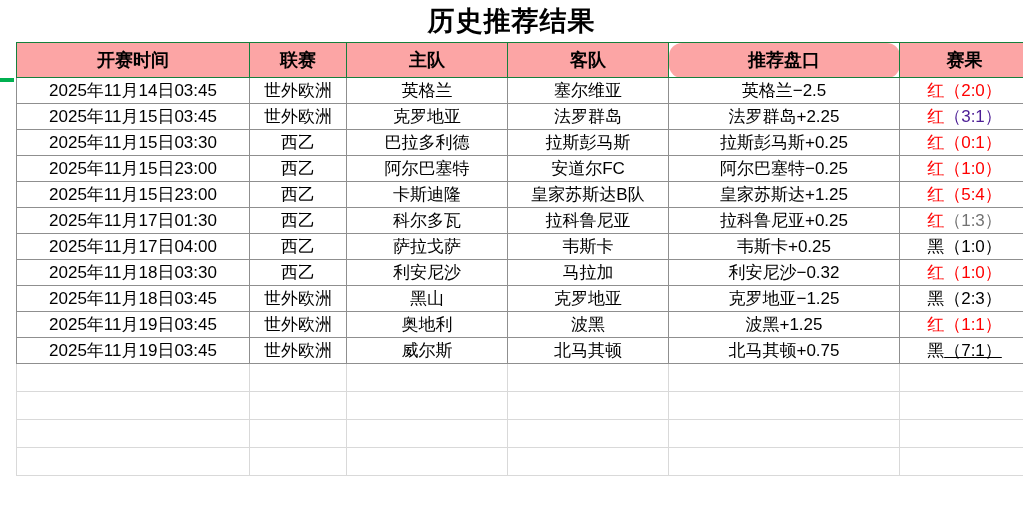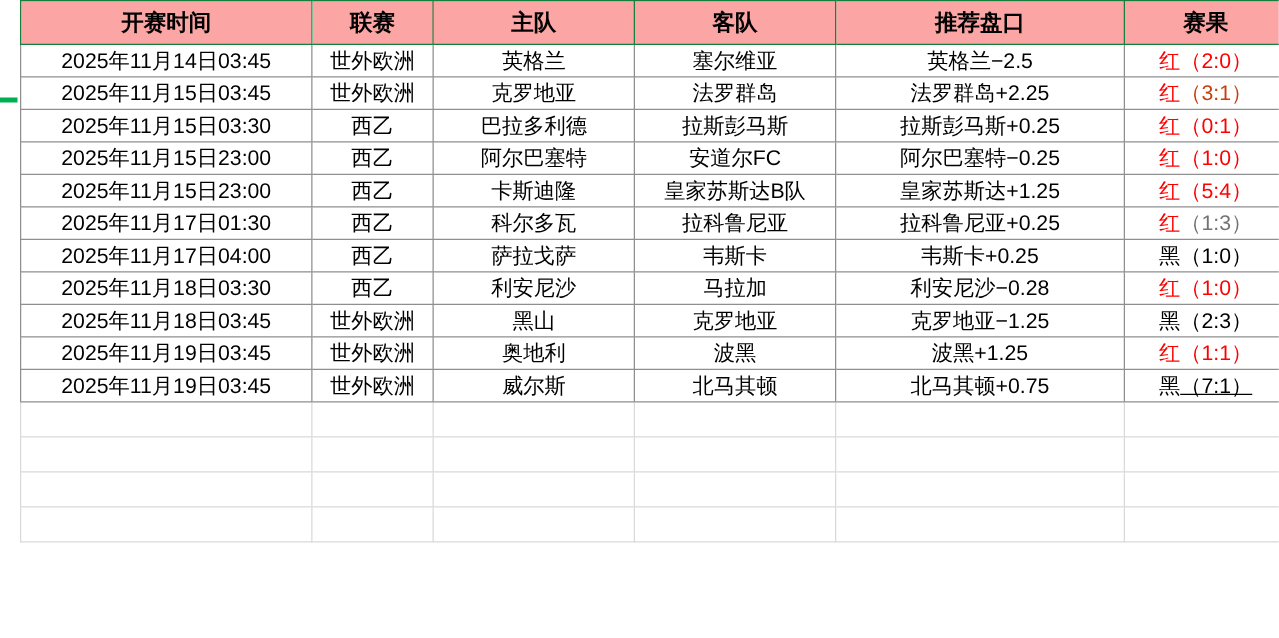"历史推荐结果" div.title { html: none -> <div>历史推荐结果</div> }
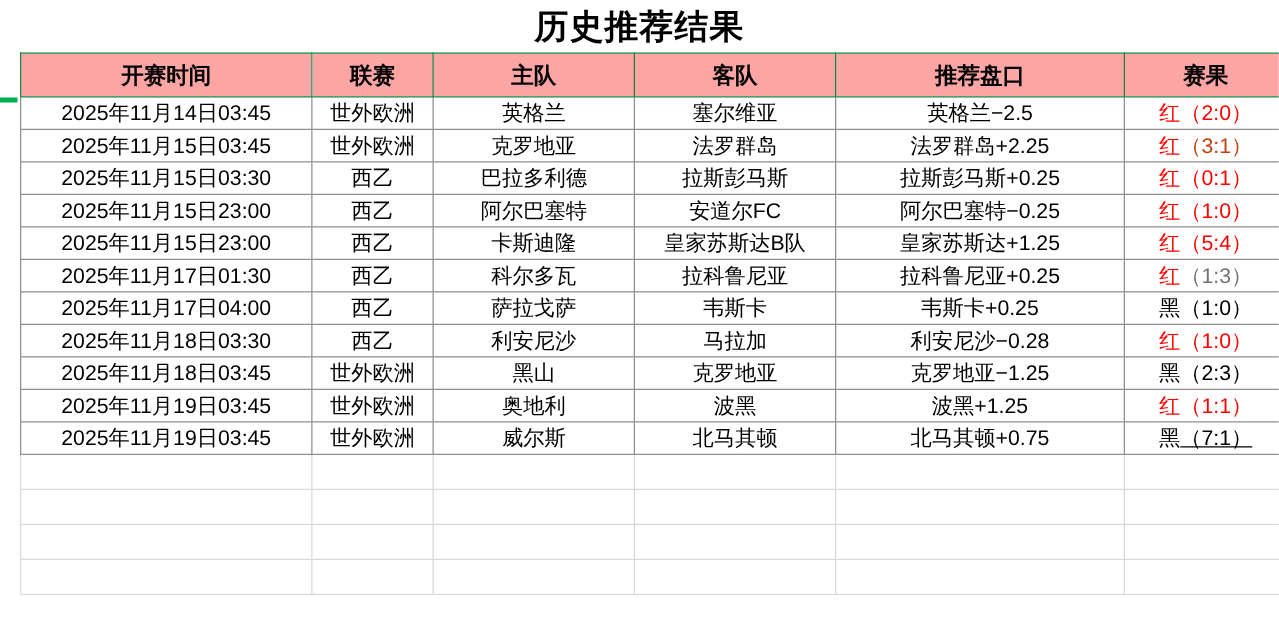"推荐盘口" .c4 { border-radius: none -> 13px }
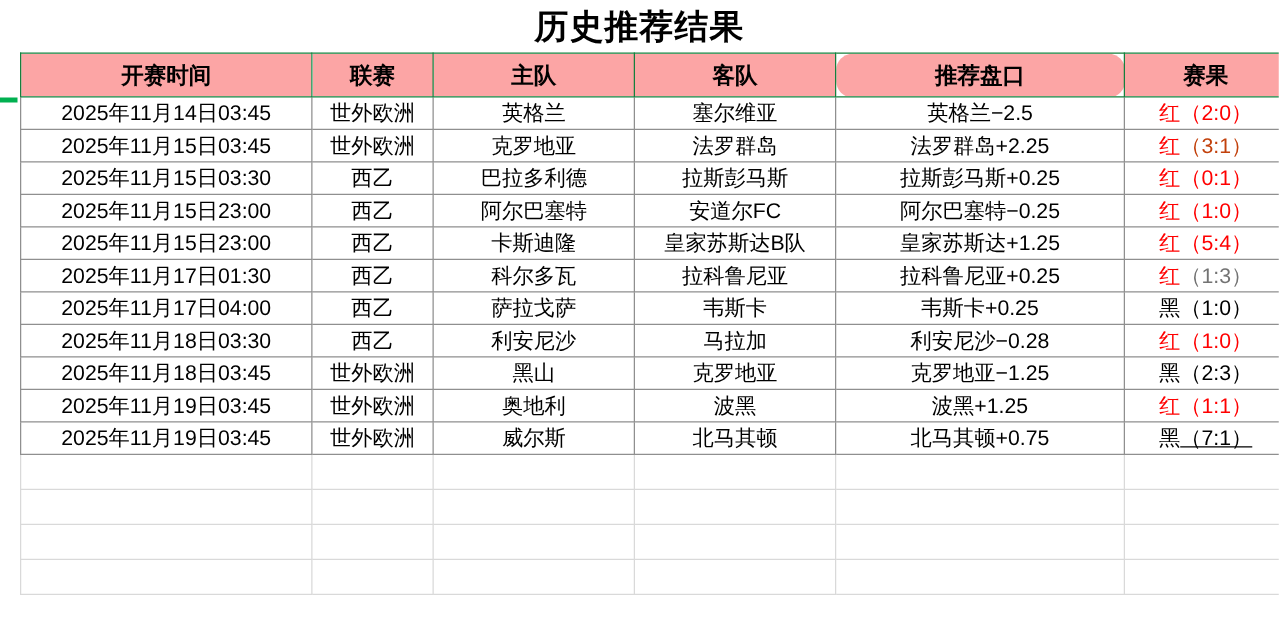"（3:1）" span { color: #c2410c -> #4c1d95 }
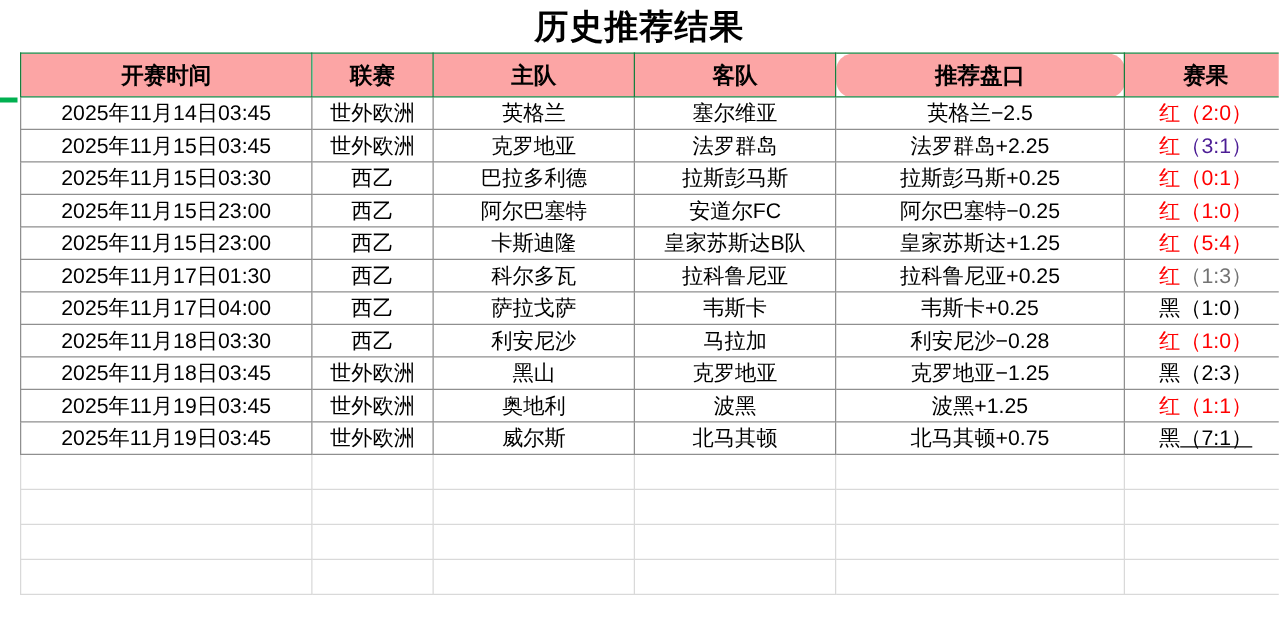"利安尼沙−0.28" td.c4 { text: 0.28 -> 0.32 }
